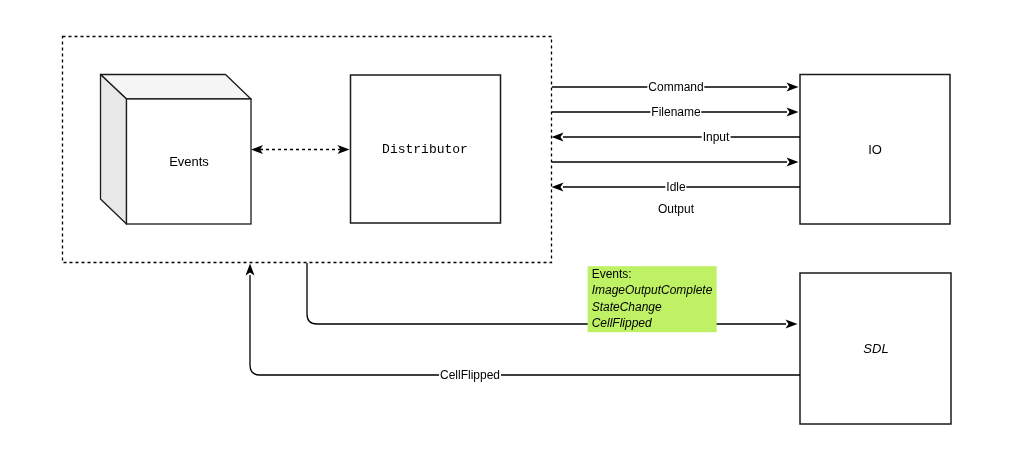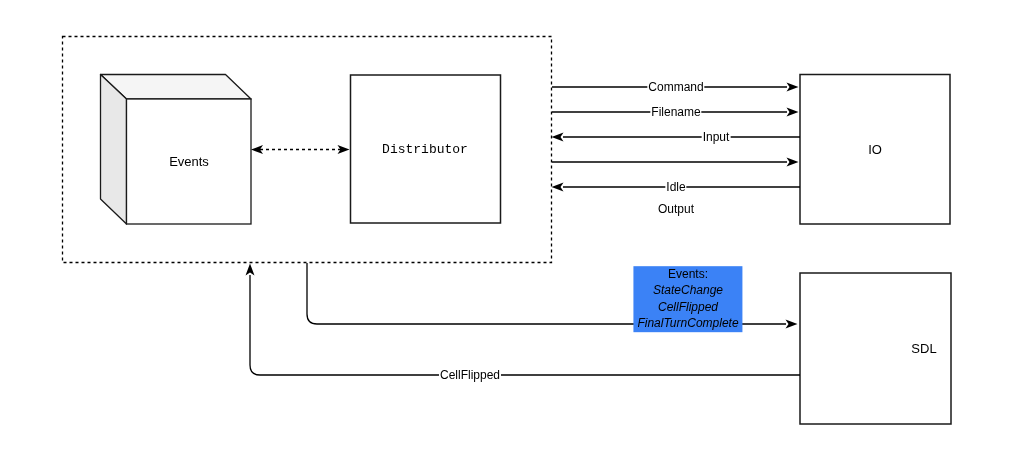"Events:" .events-block { background: #3b82f6 -> #bef264; margin-left: 36px -> none; text-align: center -> left }
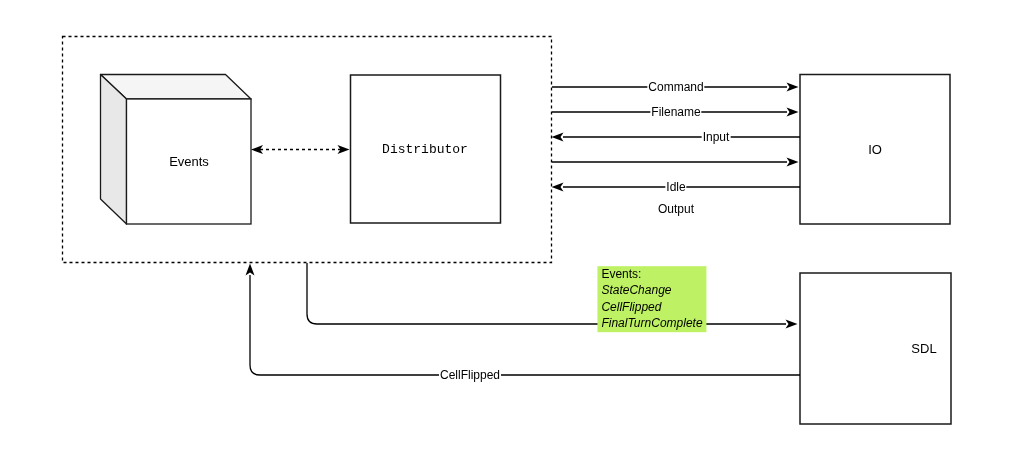"ImageOutputComplete" div.item { html: none -> <div>ImageOutputComplete</div> }
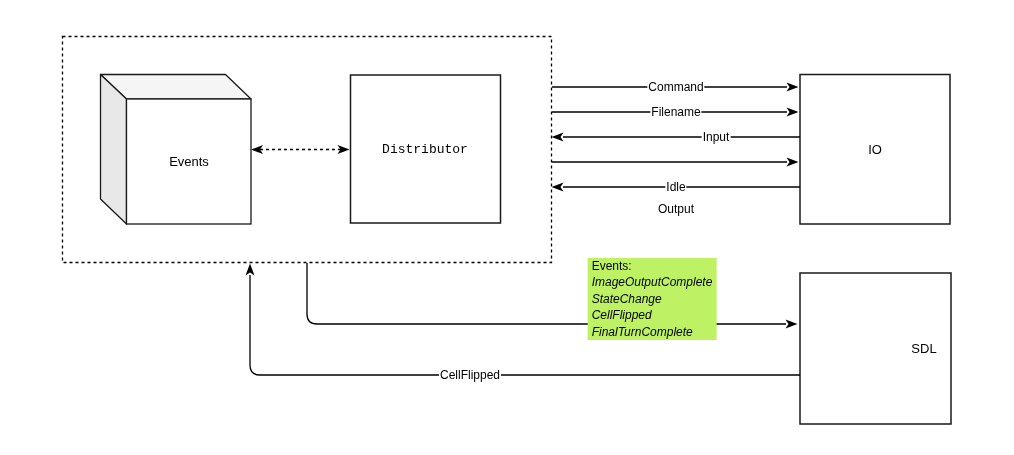"FinalTurnComplete" div.item { html: <div>FinalTurnComplete</div> -> none }
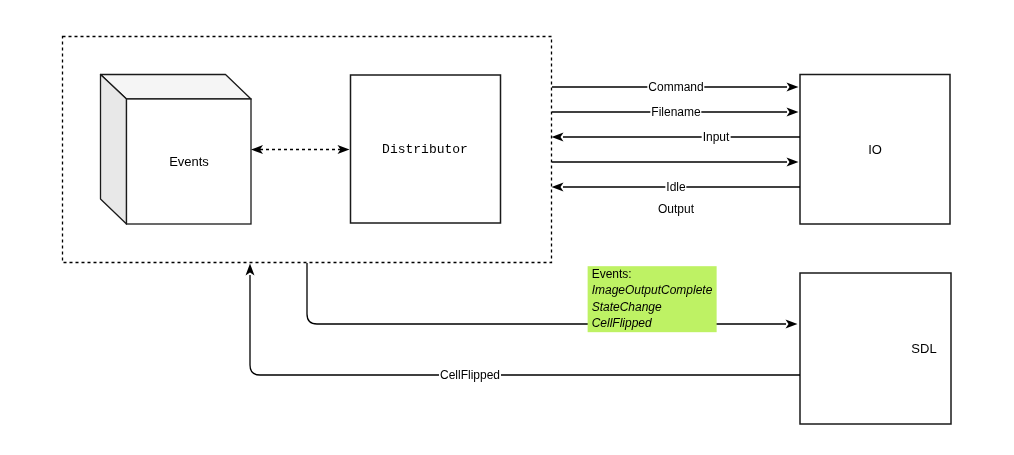"SDL" div.lbl { font-style: none -> italic; left: 924px -> 876px }
